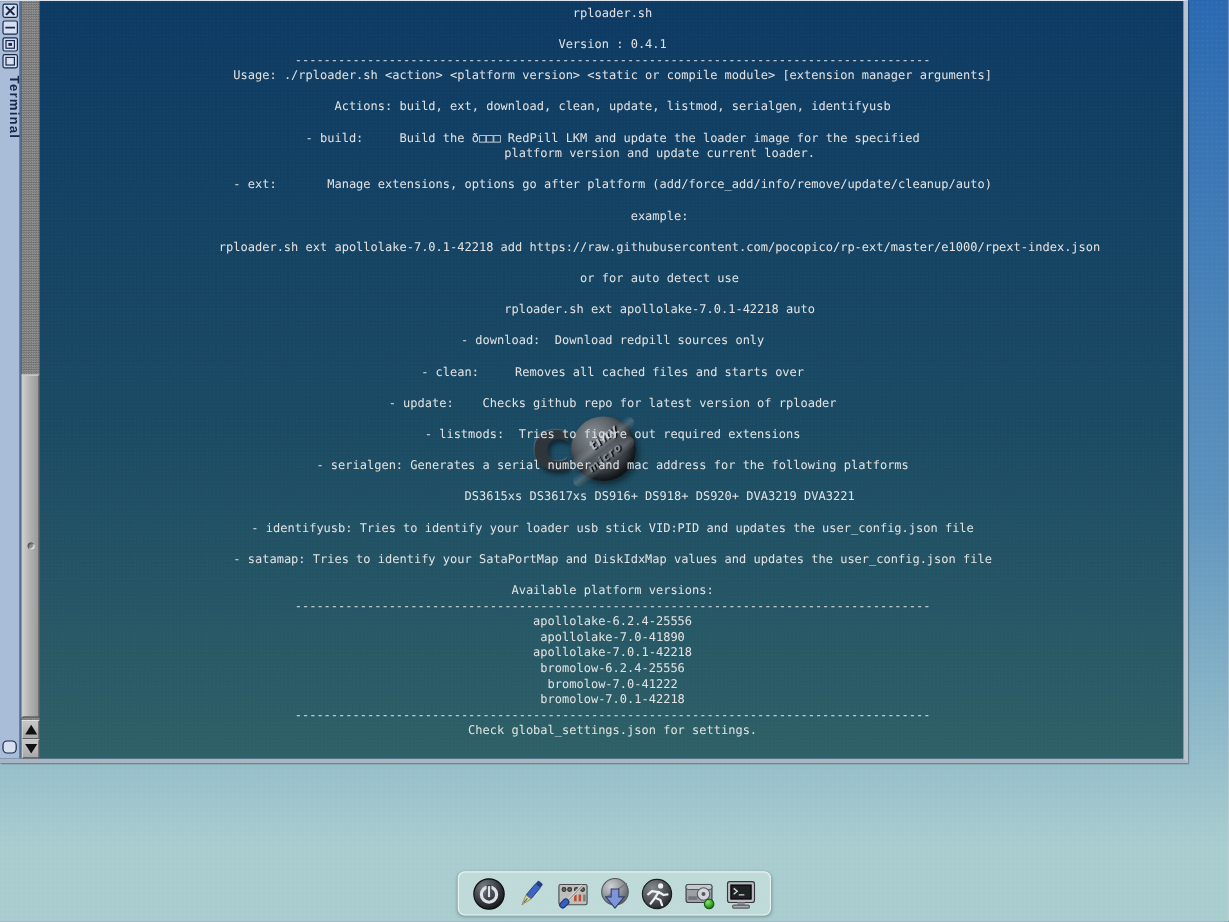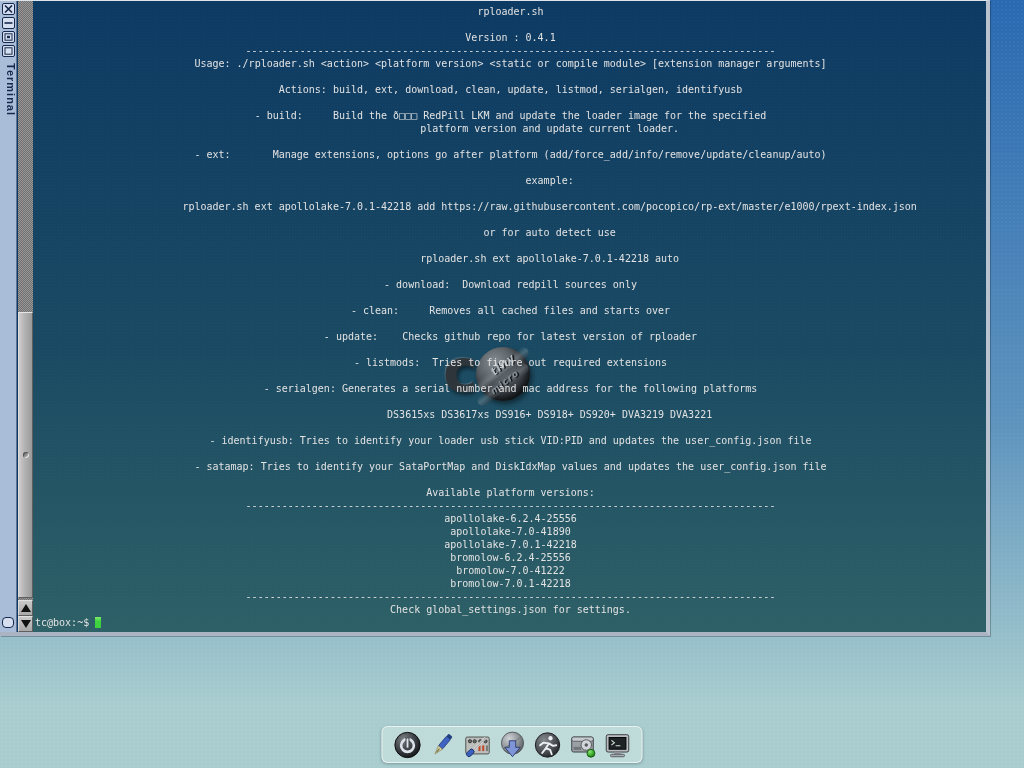"tc@box:~$" div.promptline { html: <div> <span>tc@box:~$ </span><span></span> </div> -> none }
